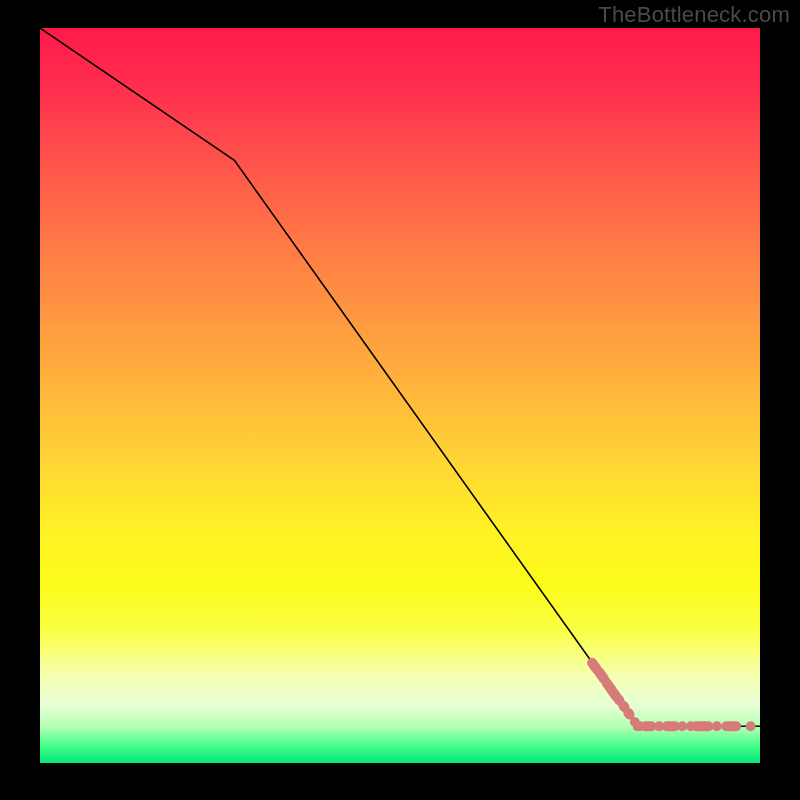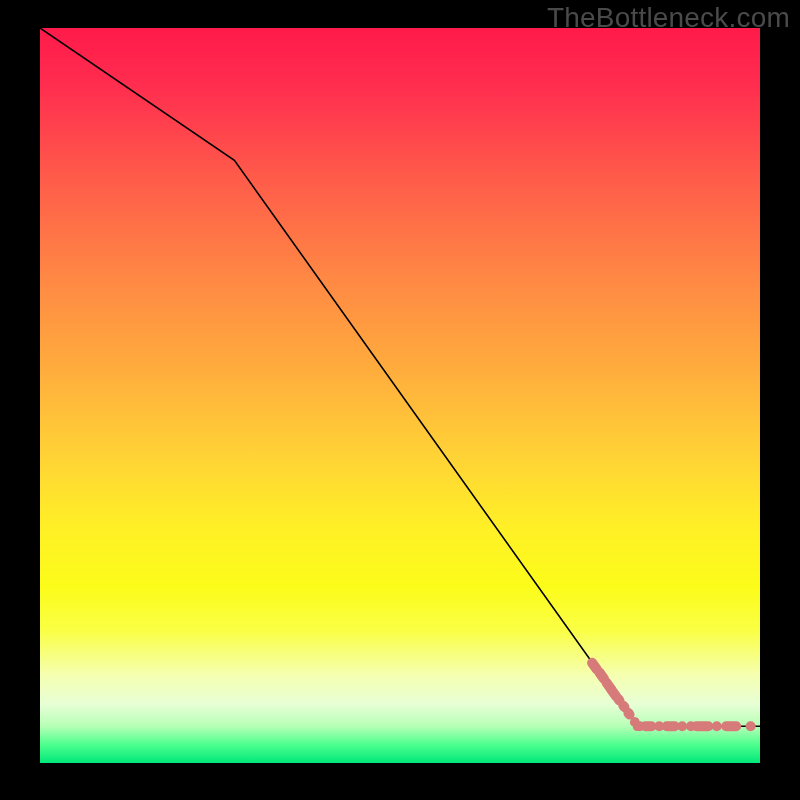"TheBottleneck.com" .watermark { font-size: 28px -> 22px }
